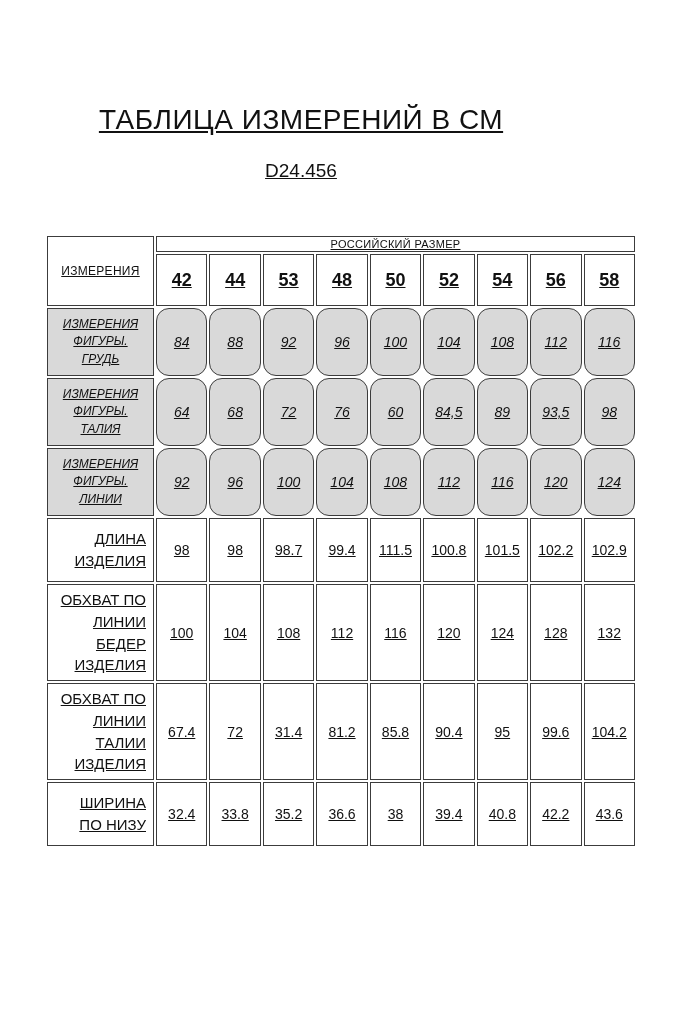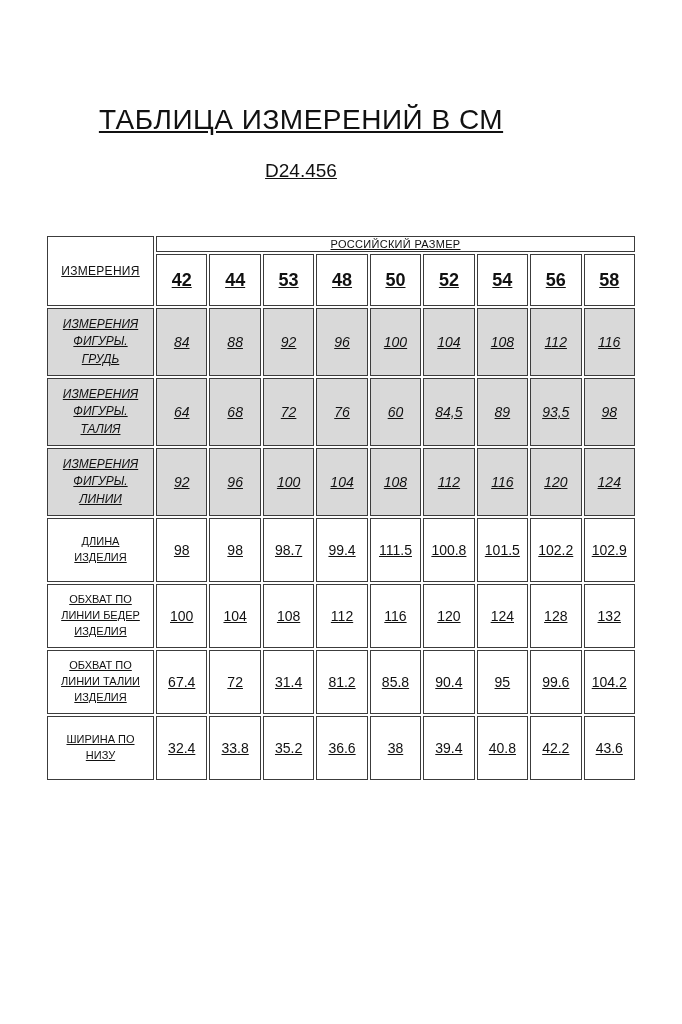"84" tr.figure td.value-cell { border-radius: none -> 13px }
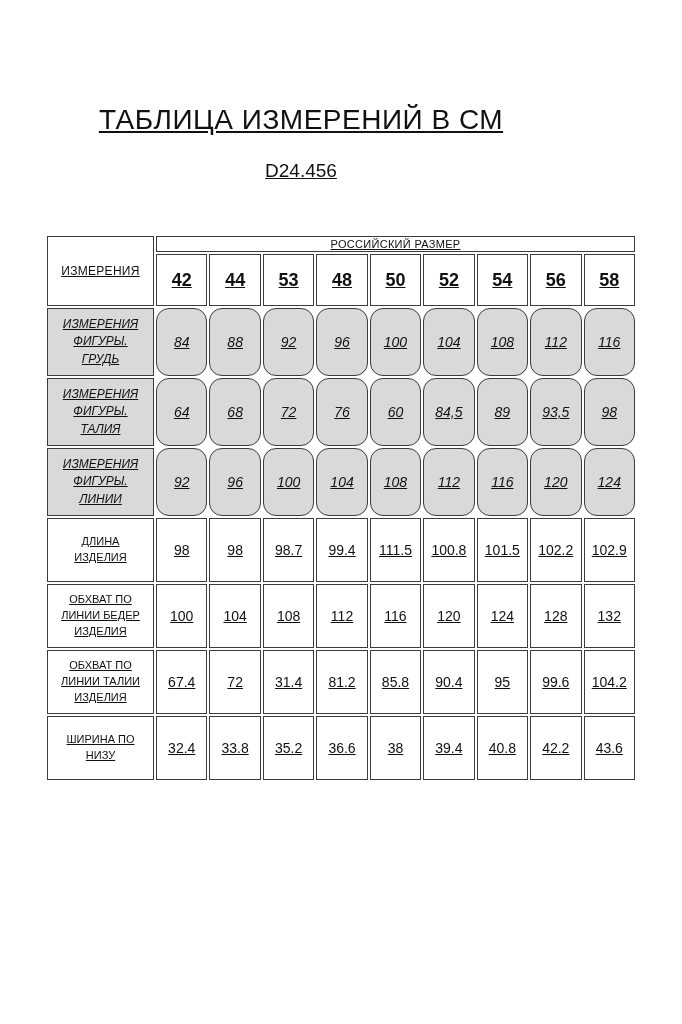"ДЛИНА ИЗДЕЛИЯ" tr.product td.row-label { font-size: 11px -> 15px; text-align: none -> right }
